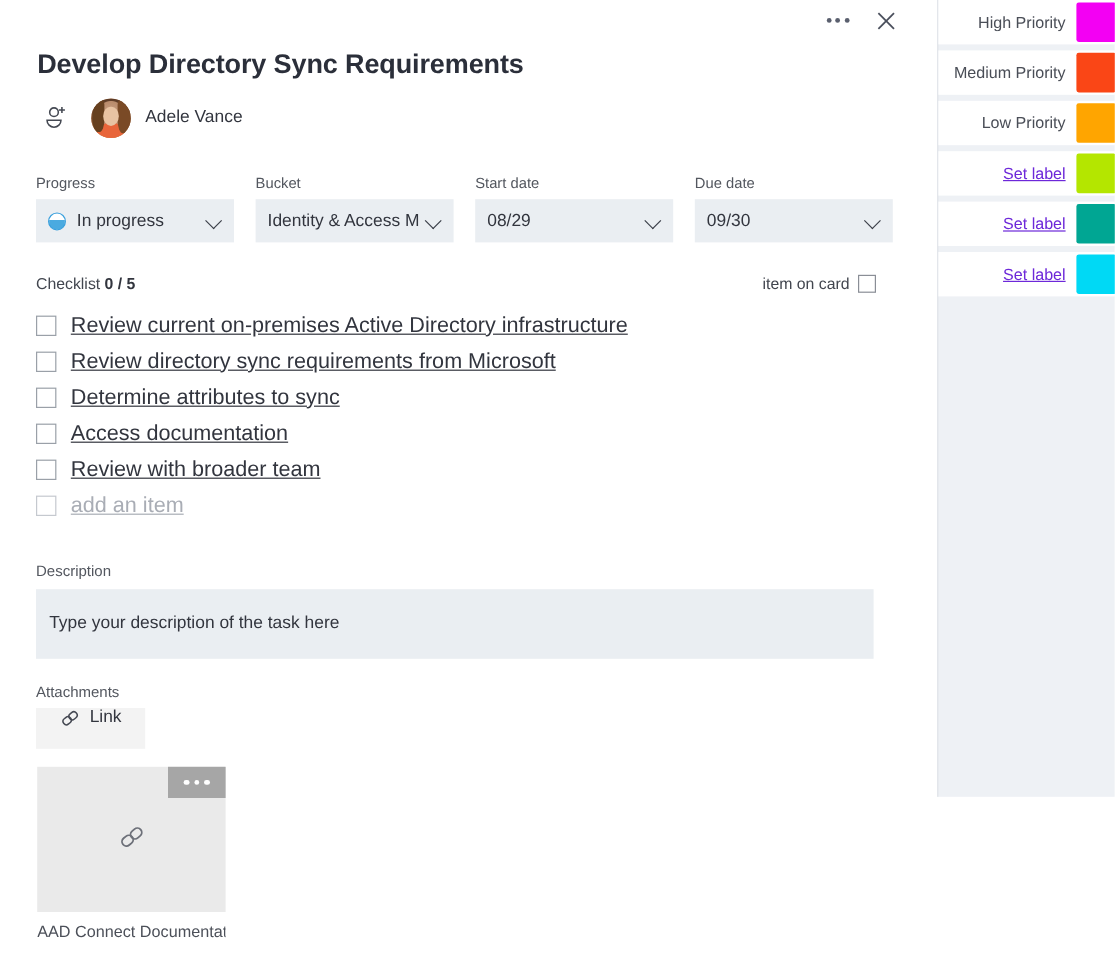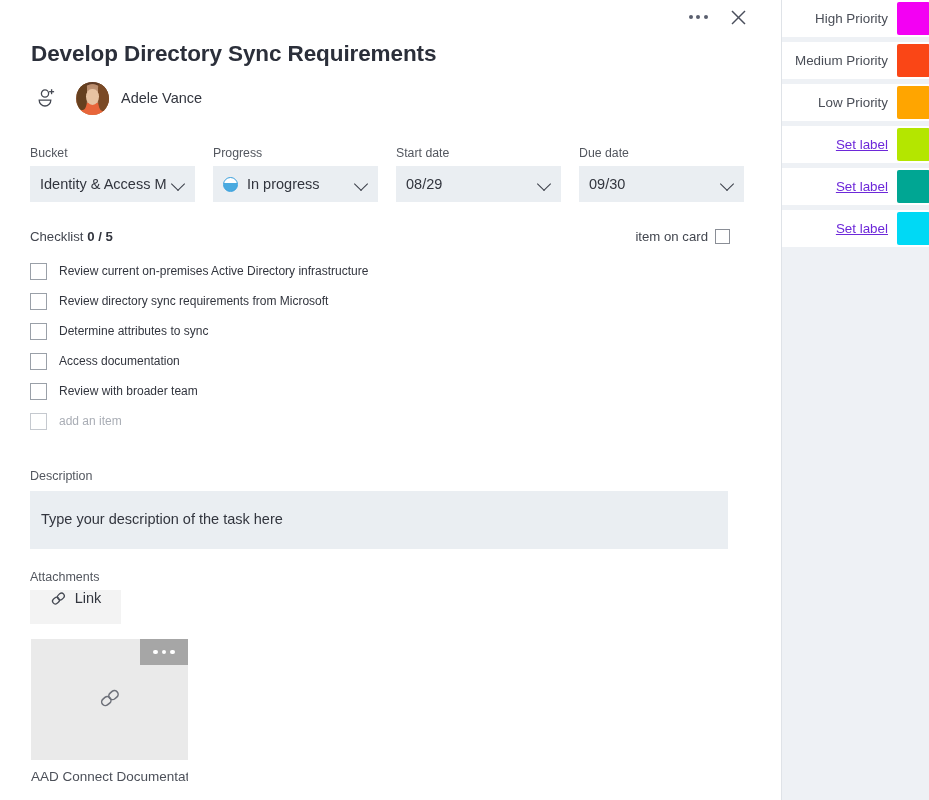"High Priority" .label-panel { height: 800px -> 664px }
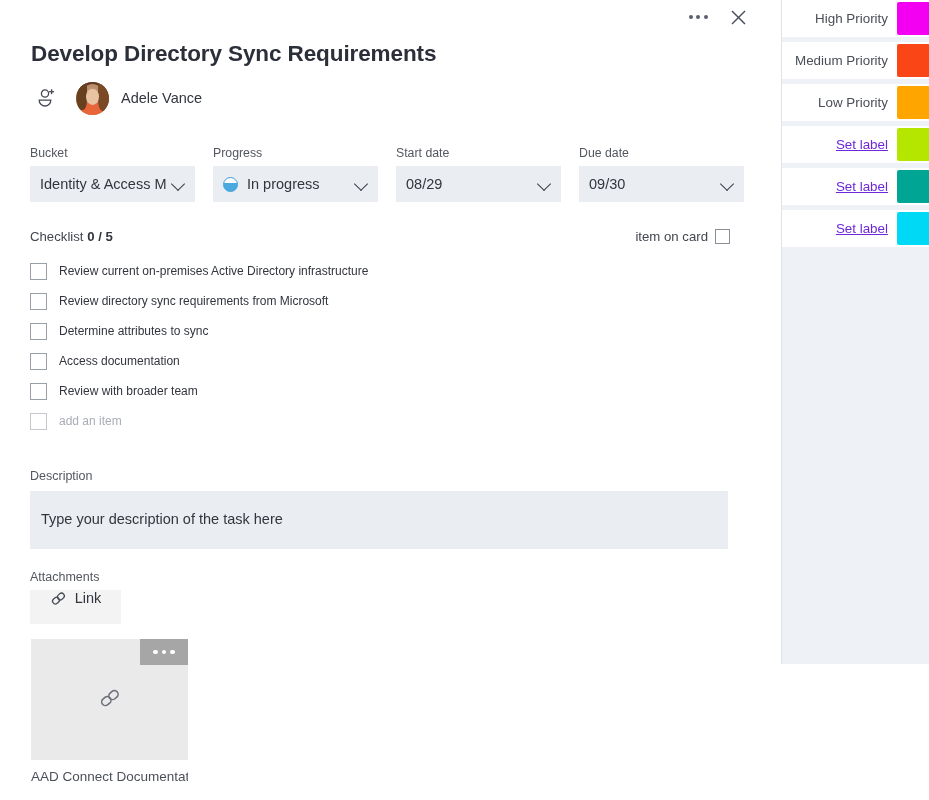"Bucket" div.field { order: before "Progress" -> after "Progress" }
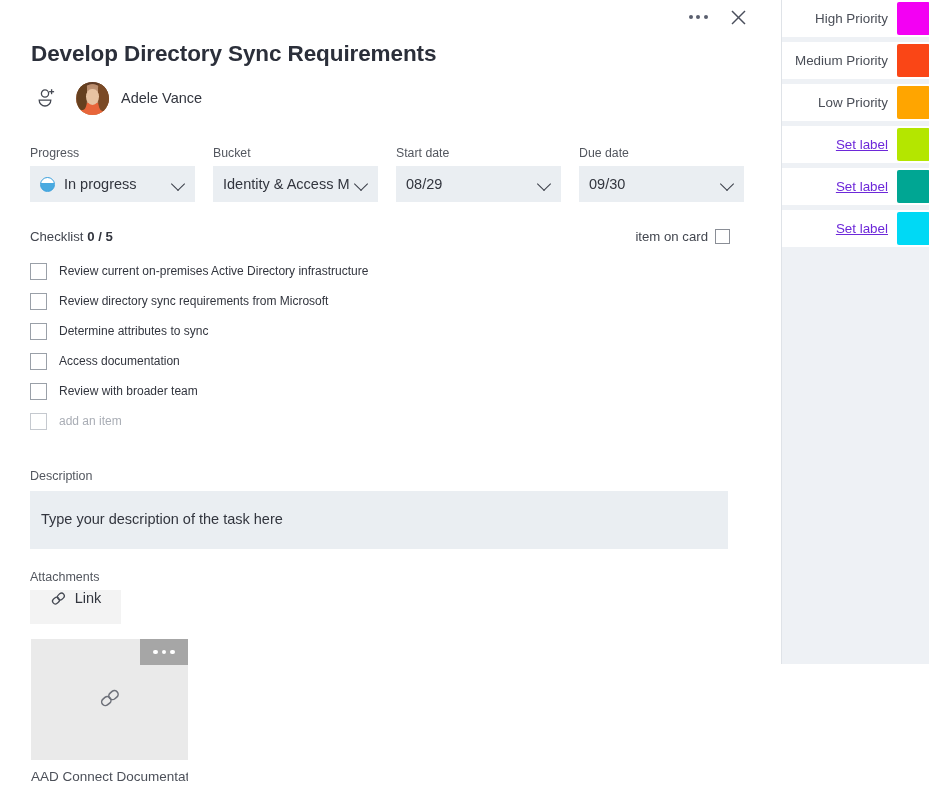"Review current on-premises Active" .cl-item .cl-text { font-size: 12px -> 18px; text-decoration: none -> underline }
